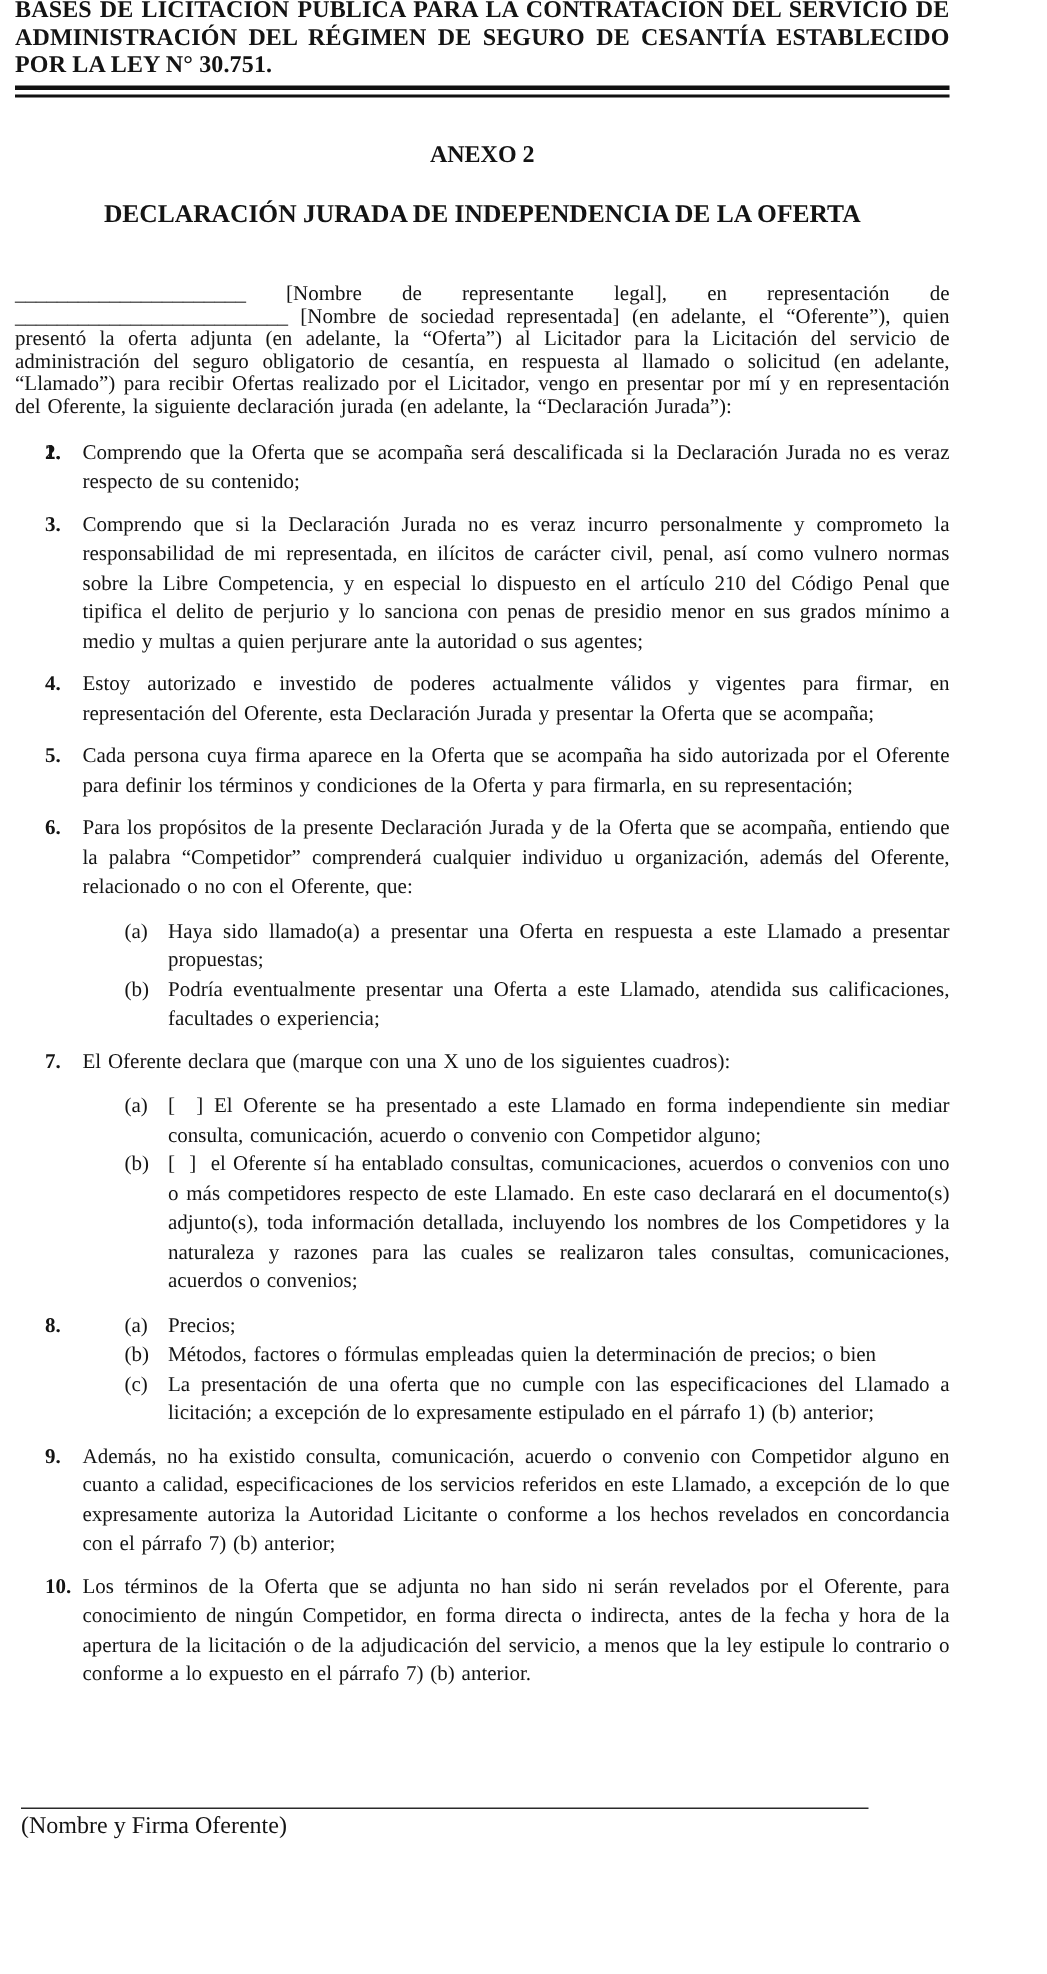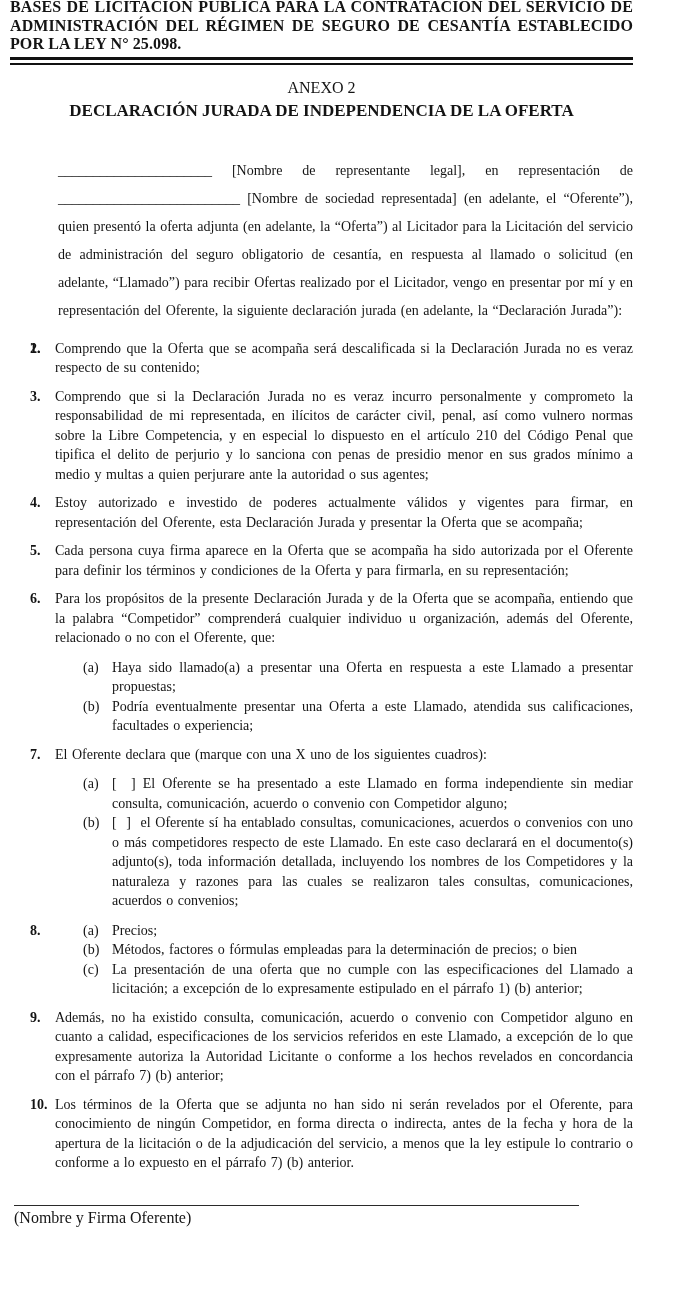"POR LA LEY N° 25.098." div { text: 25.098 -> 30.751 }
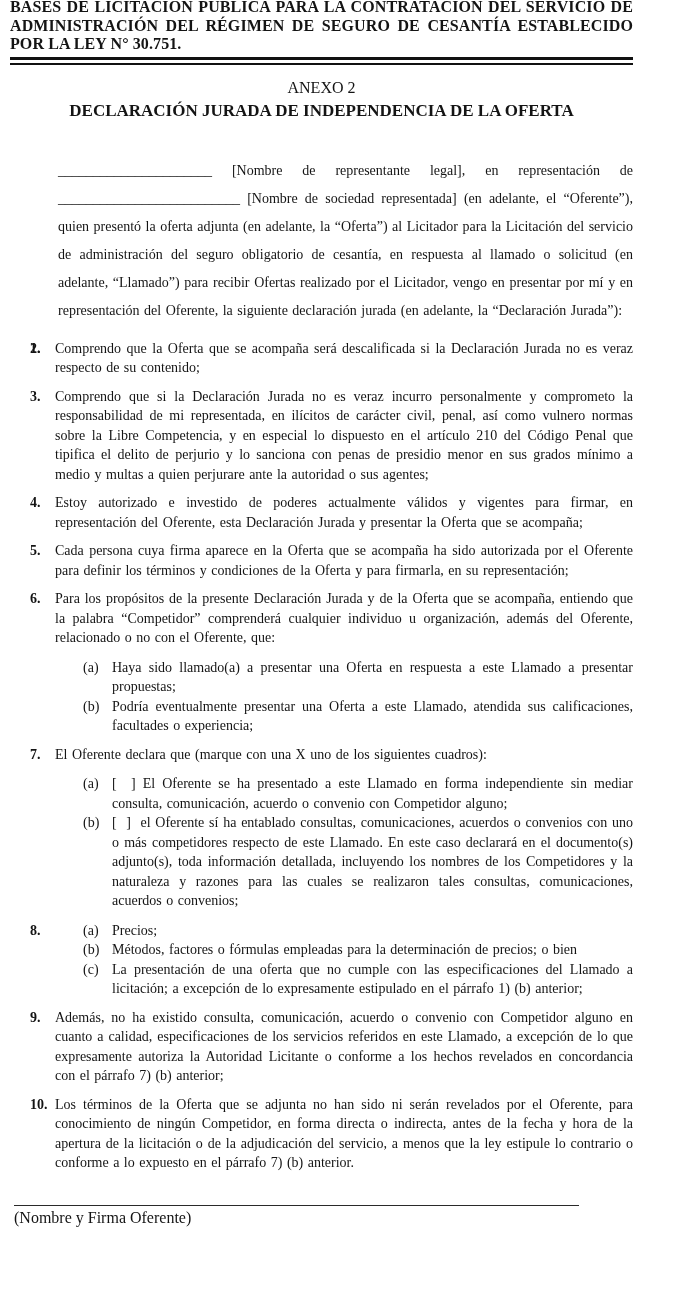"ANEXO 2" .annex-label { font-weight: normal -> bold; margin-top: 14px -> 30px }
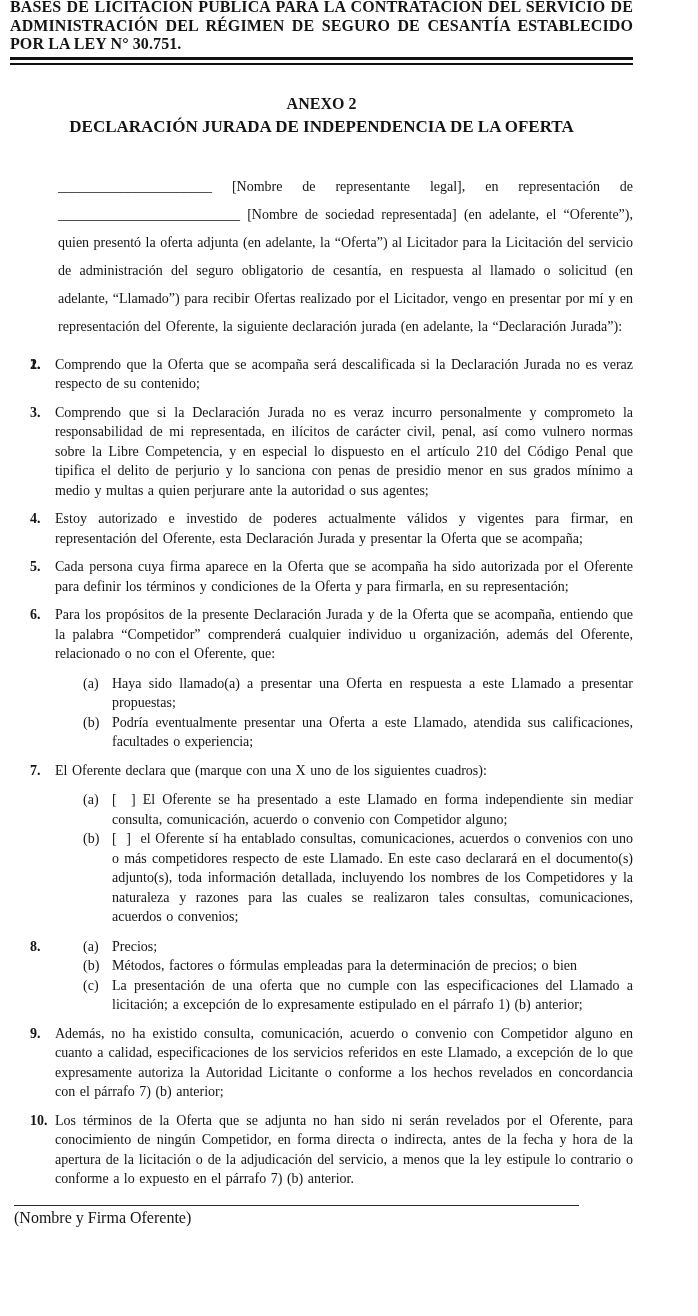"DECLARACIÓN JURADA DE INDEPENDENCIA DE" .annex-title { margin-top: 4px -> 20px }
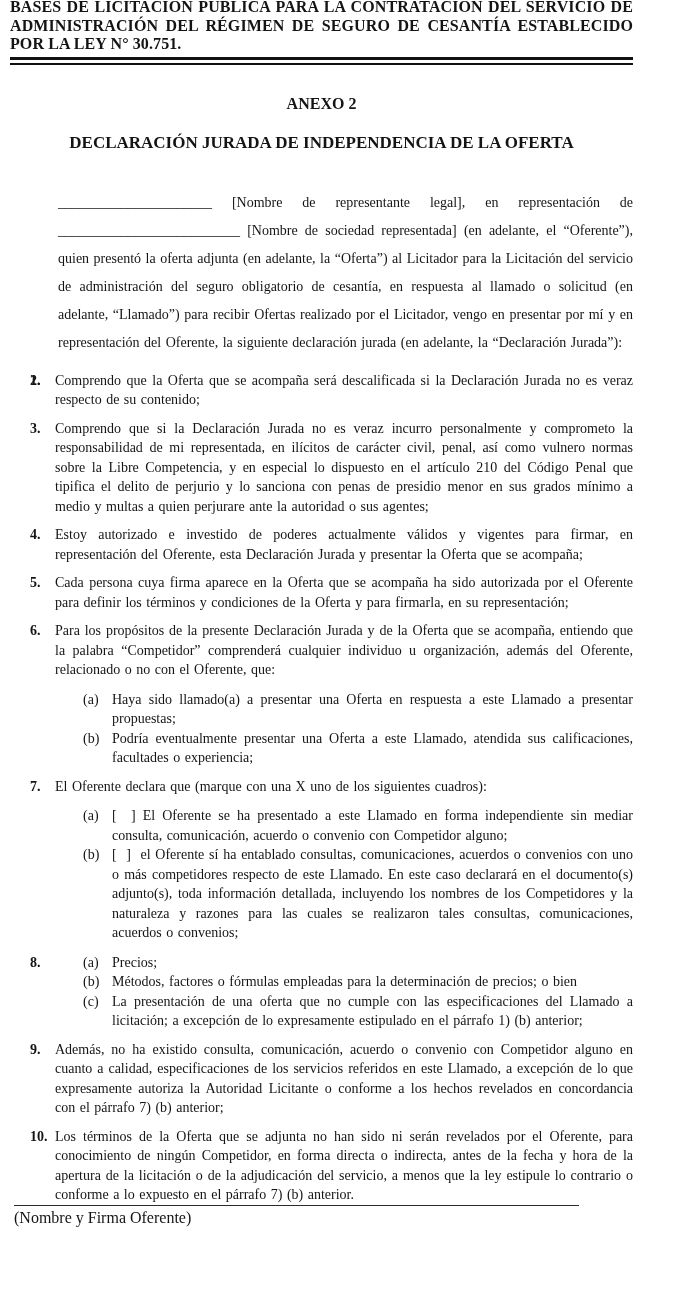"______________________ [Nombre de" .intro { line-height: 28px -> 15px; margin-left: 48px -> none }
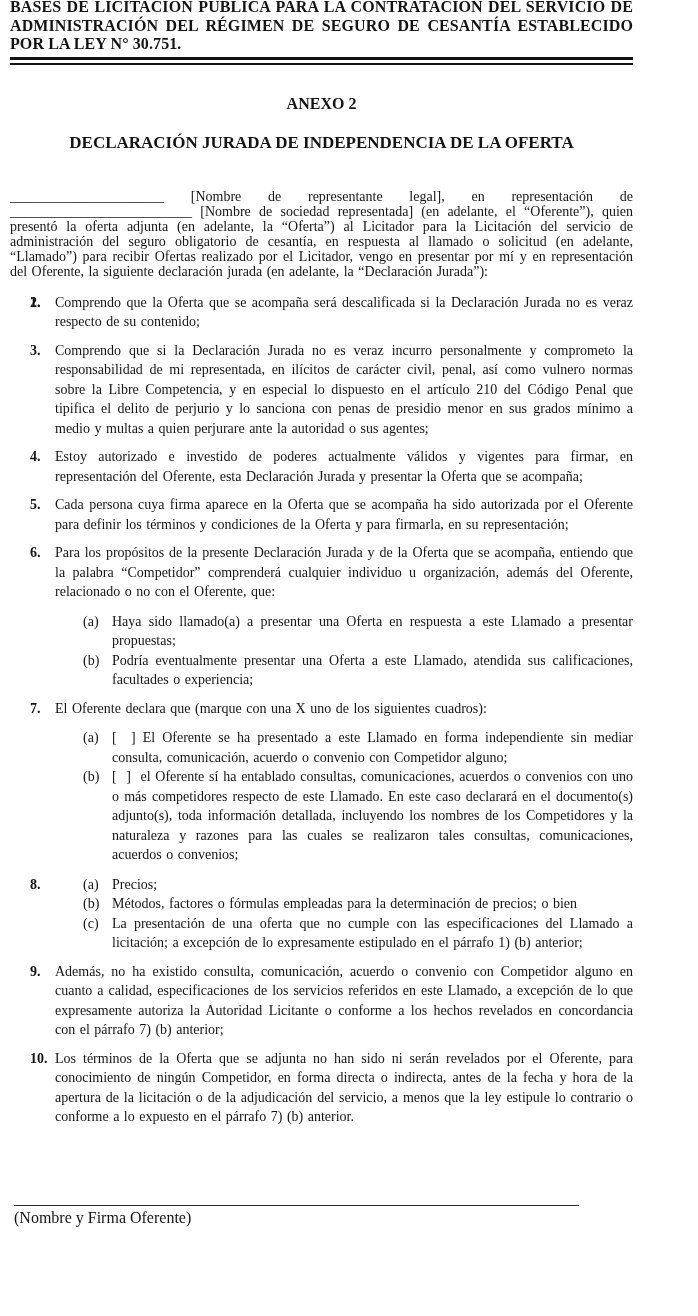"Métodos, factores o fórmulas empleadas" span { text: para -> quien }
